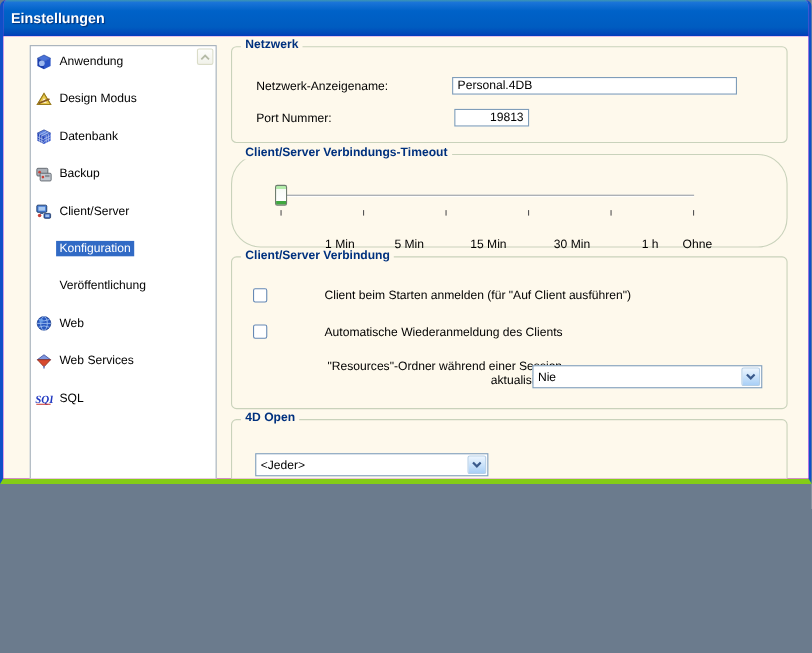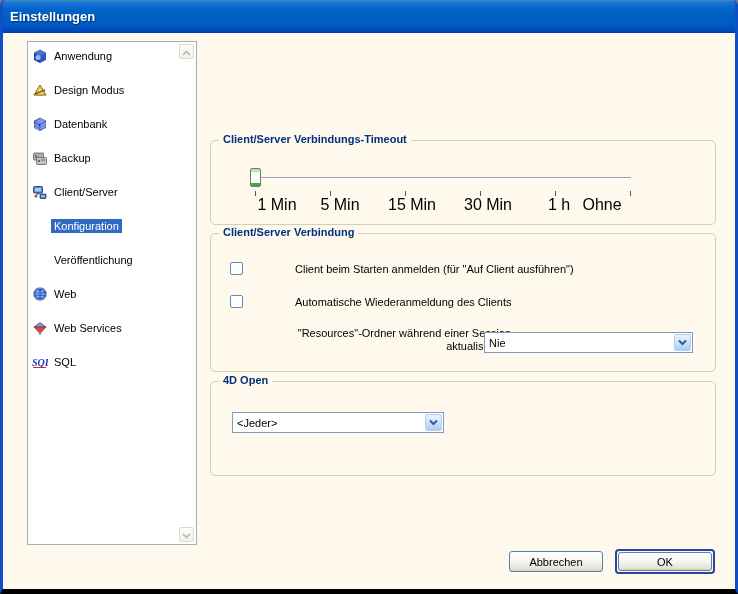"Einstellungen" .window { border-bottom: 5px solid #000000 -> 5px solid #84cc16; height: 594px -> 440px }
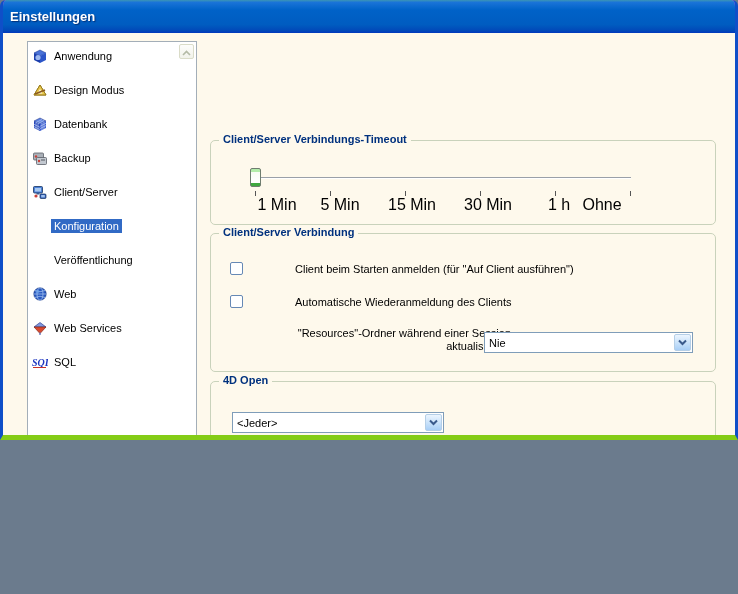"Netzwerk" div.group { html: none -> <div> <span>Netzwerk</span> <span>Netzwerk-Anzeigename:</span> <input> <span>Port Nummer:</span> <input> </div> }
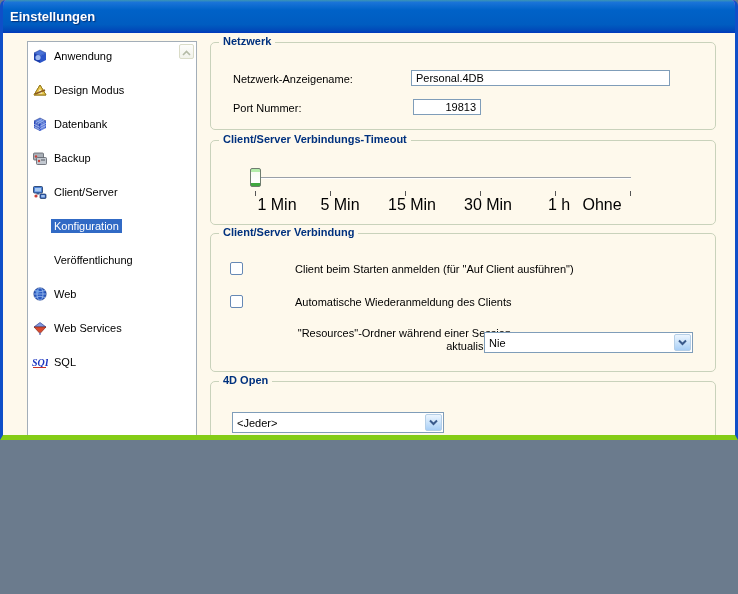"Client/Server Verbindungs-Timeout" .g-timeout { border-radius: none -> 27px }
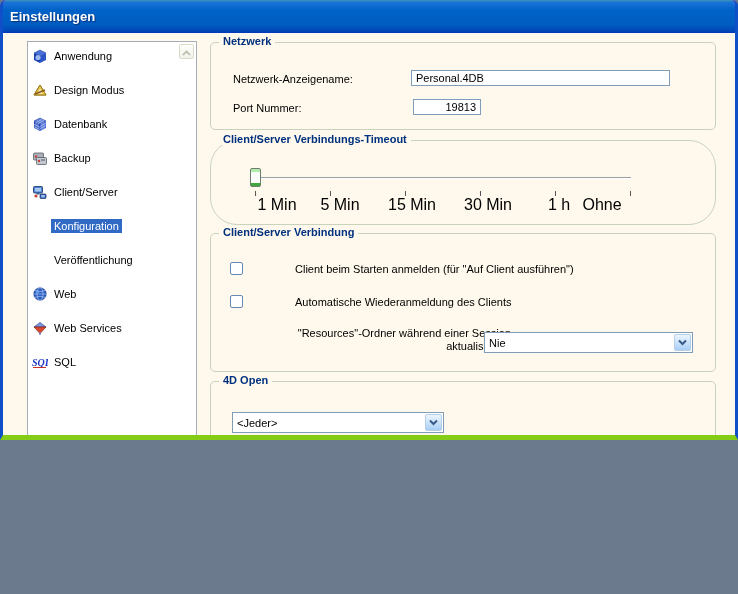"1 Min" .tick-label { font-size: 16px -> 11px; margin-left: none -> 32px; top: 55px -> 75px }
